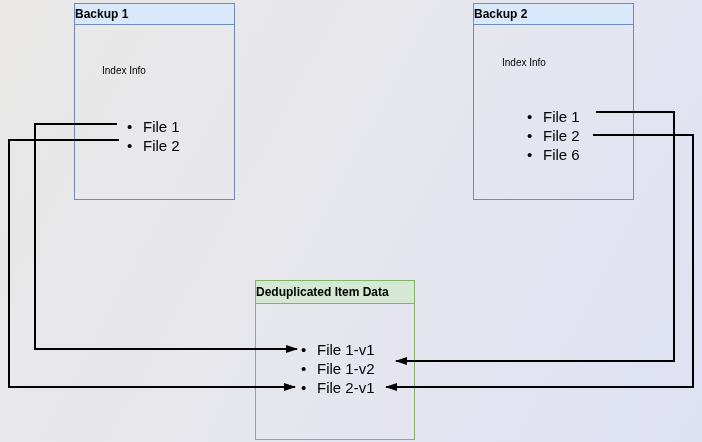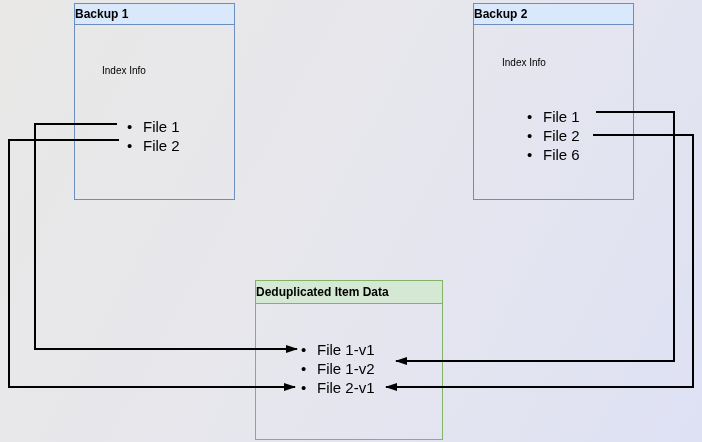"Deduplicated Item Data" .dedup-box { width: 188px -> 160px }
